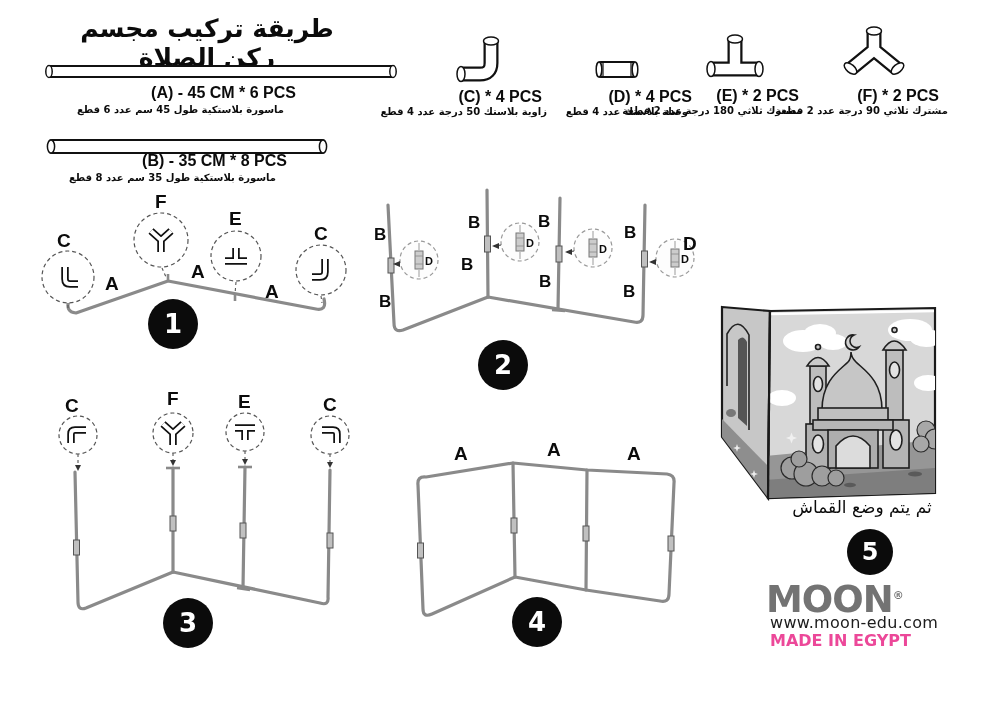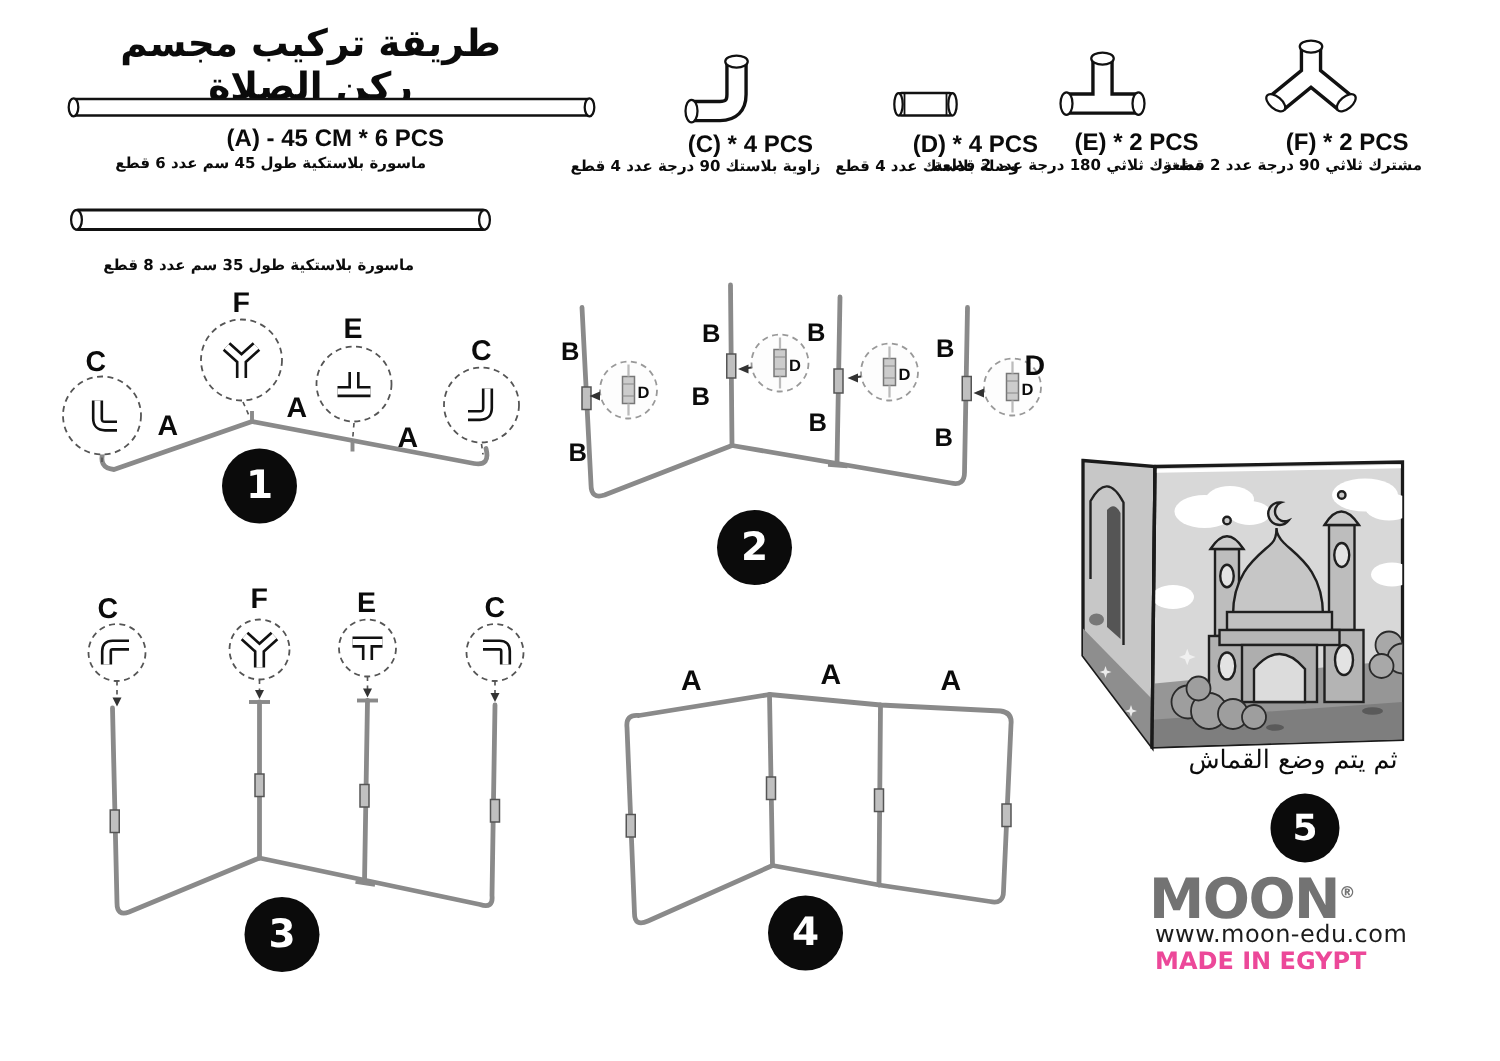"ماسورة بلاستكية طول 45 سم" .pdesc { text-align: center -> none }
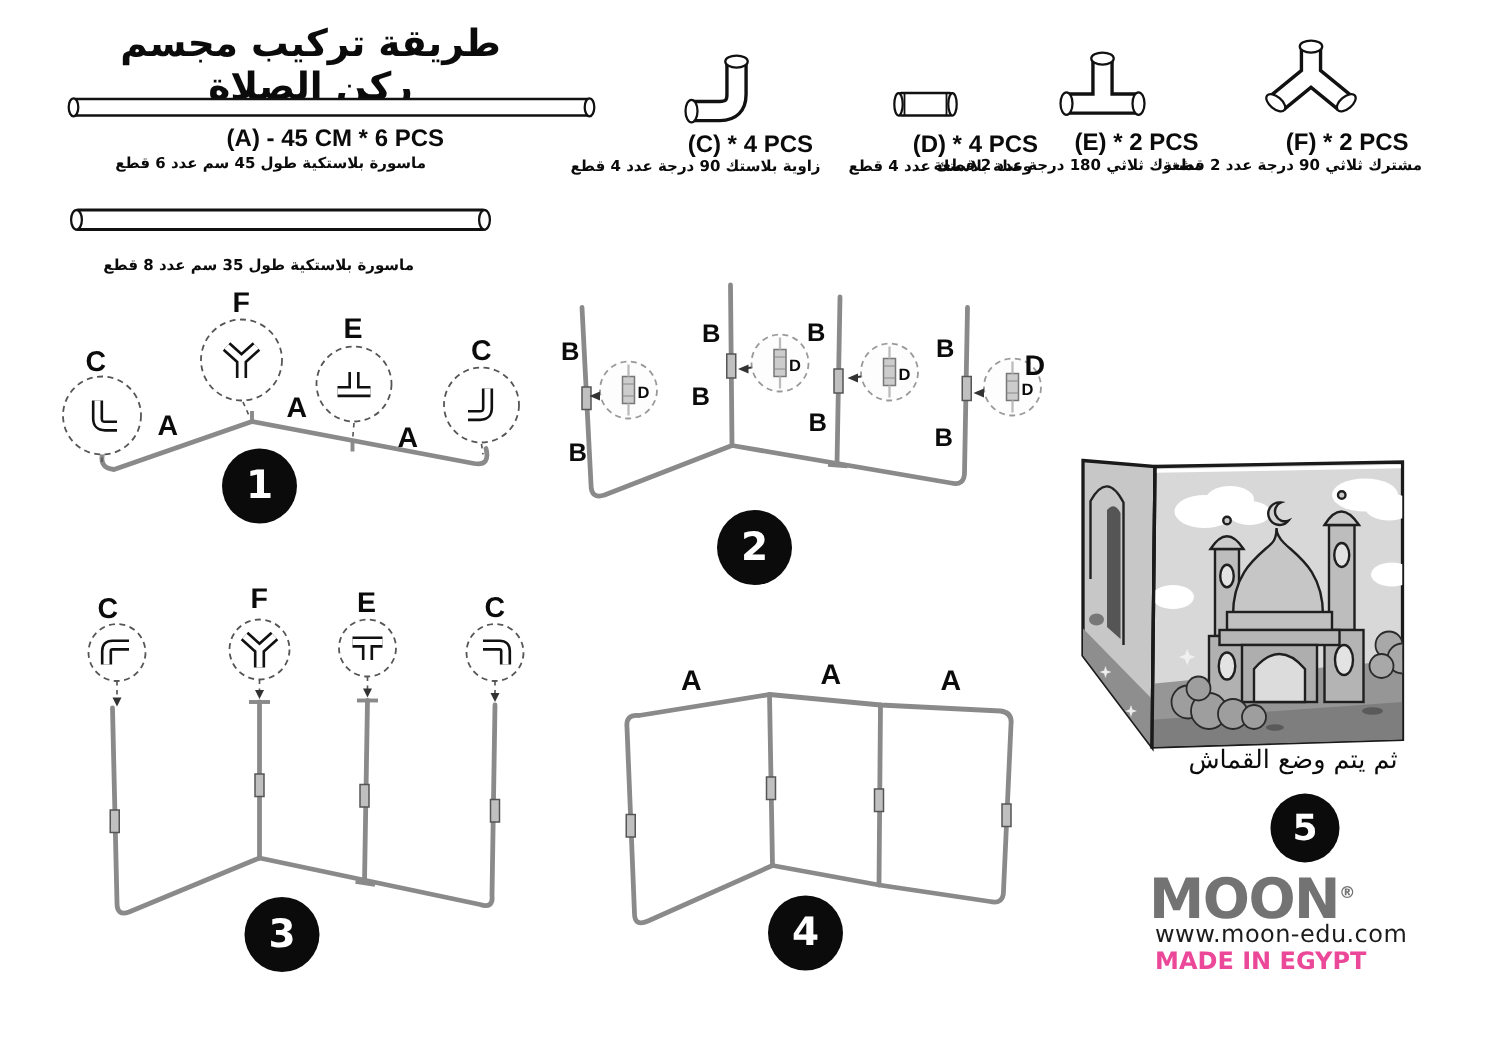"زاوية بلاستك 90 درجة عدد" div.pdesc { text: 90 -> 50 }
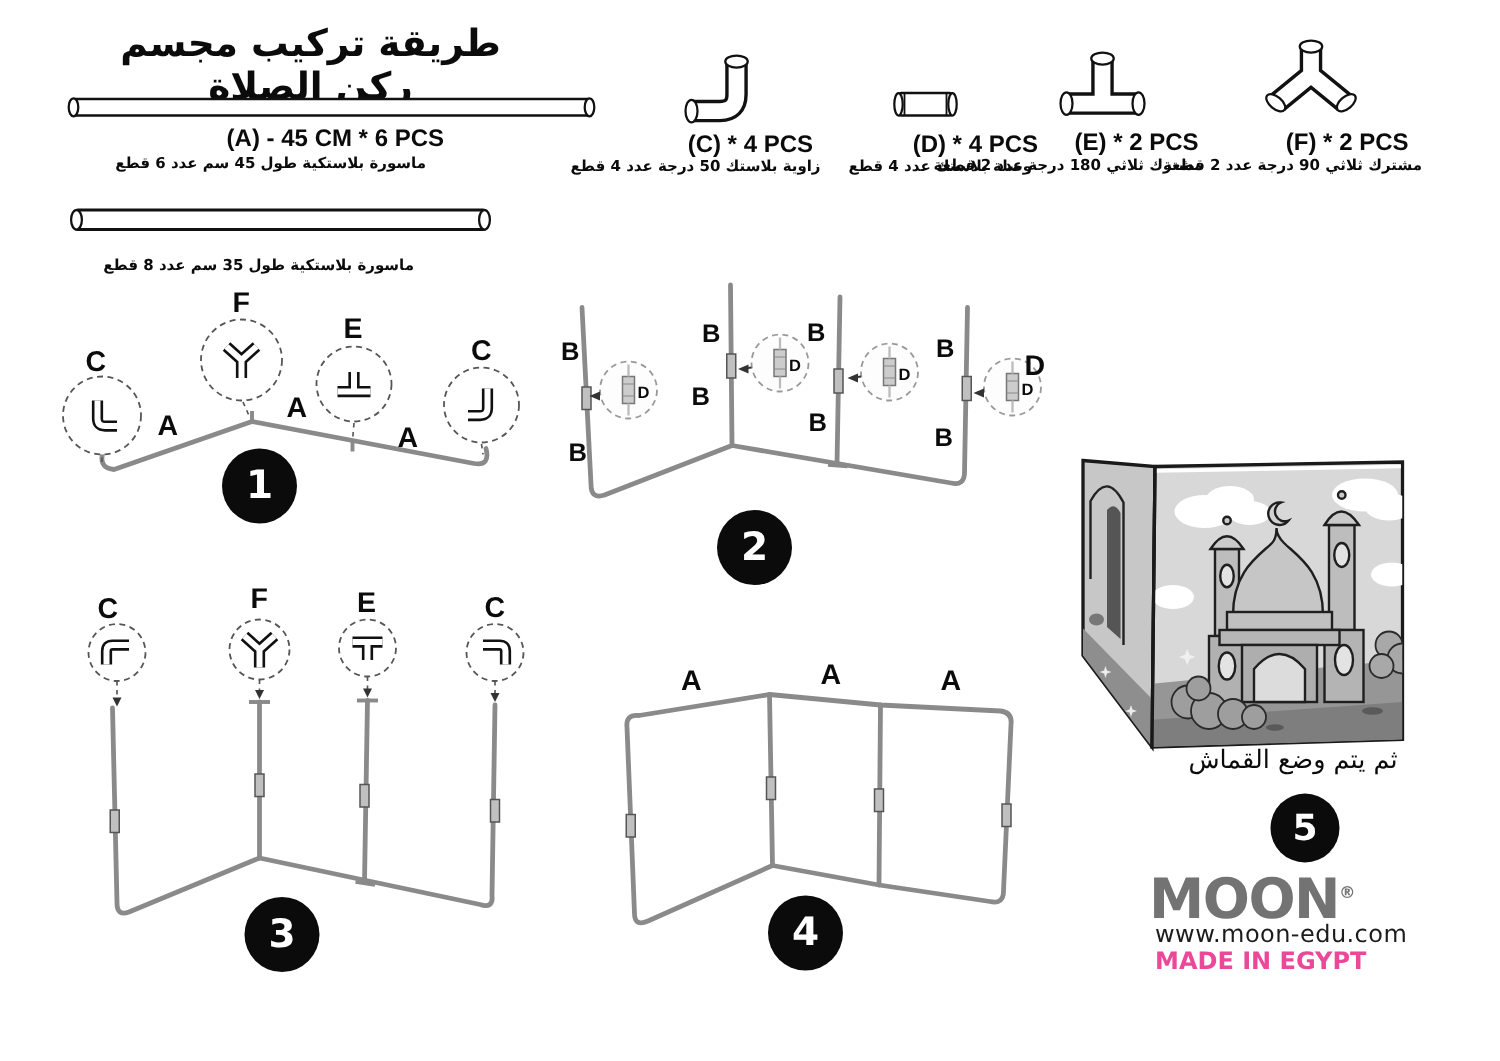"(B) - 35 CM *" div.plabel { html: none -> <div>(B) - 35 CM * 8 PCS</div> }
